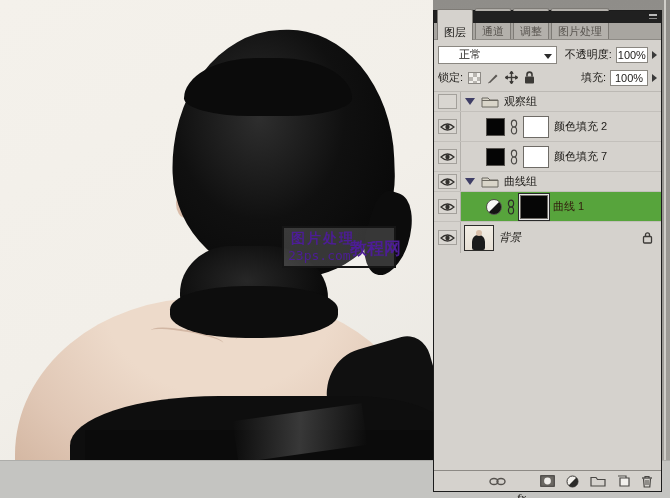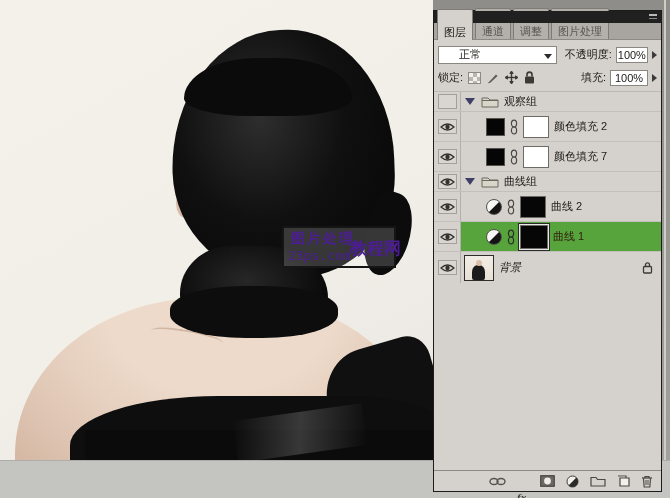"曲线 2" div.row { html: <div> <div> <div> <svg> <path></path> <circle></circle> </svg> </div> </div> <div> <span></span> <svg> <ellipse></ellipse> <ellipse></ellipse> </svg> <div></div> <span>曲线 2</span> </div> </div> -> none }
